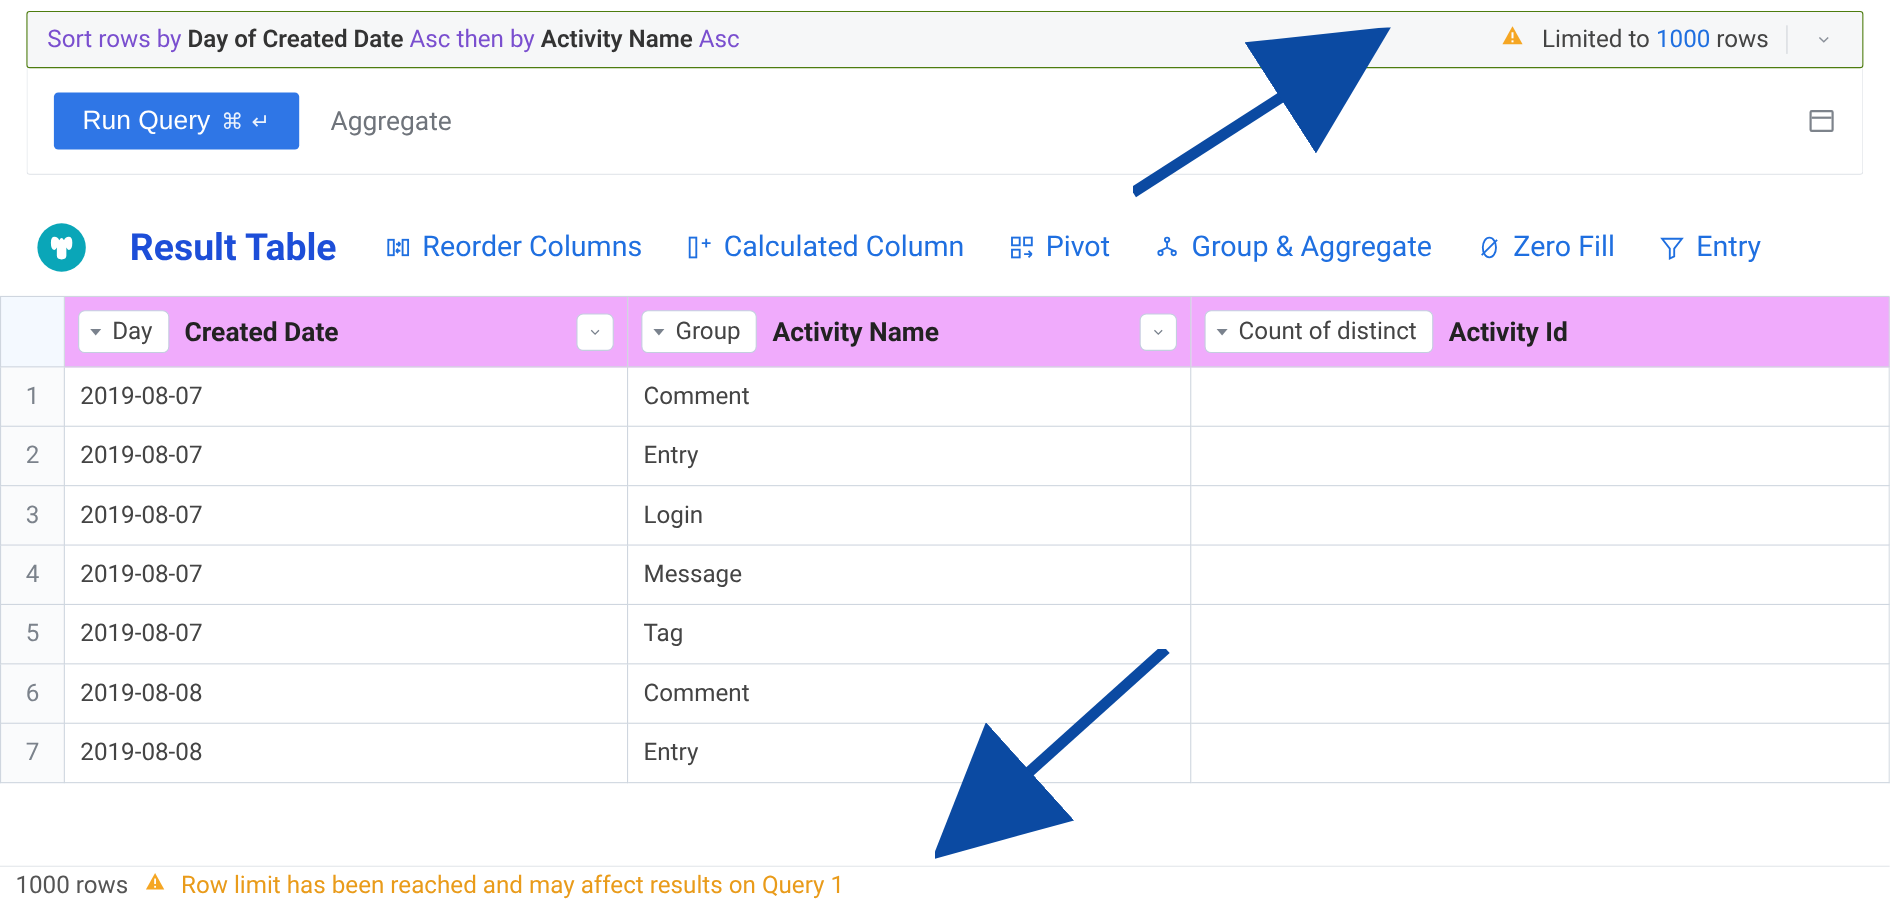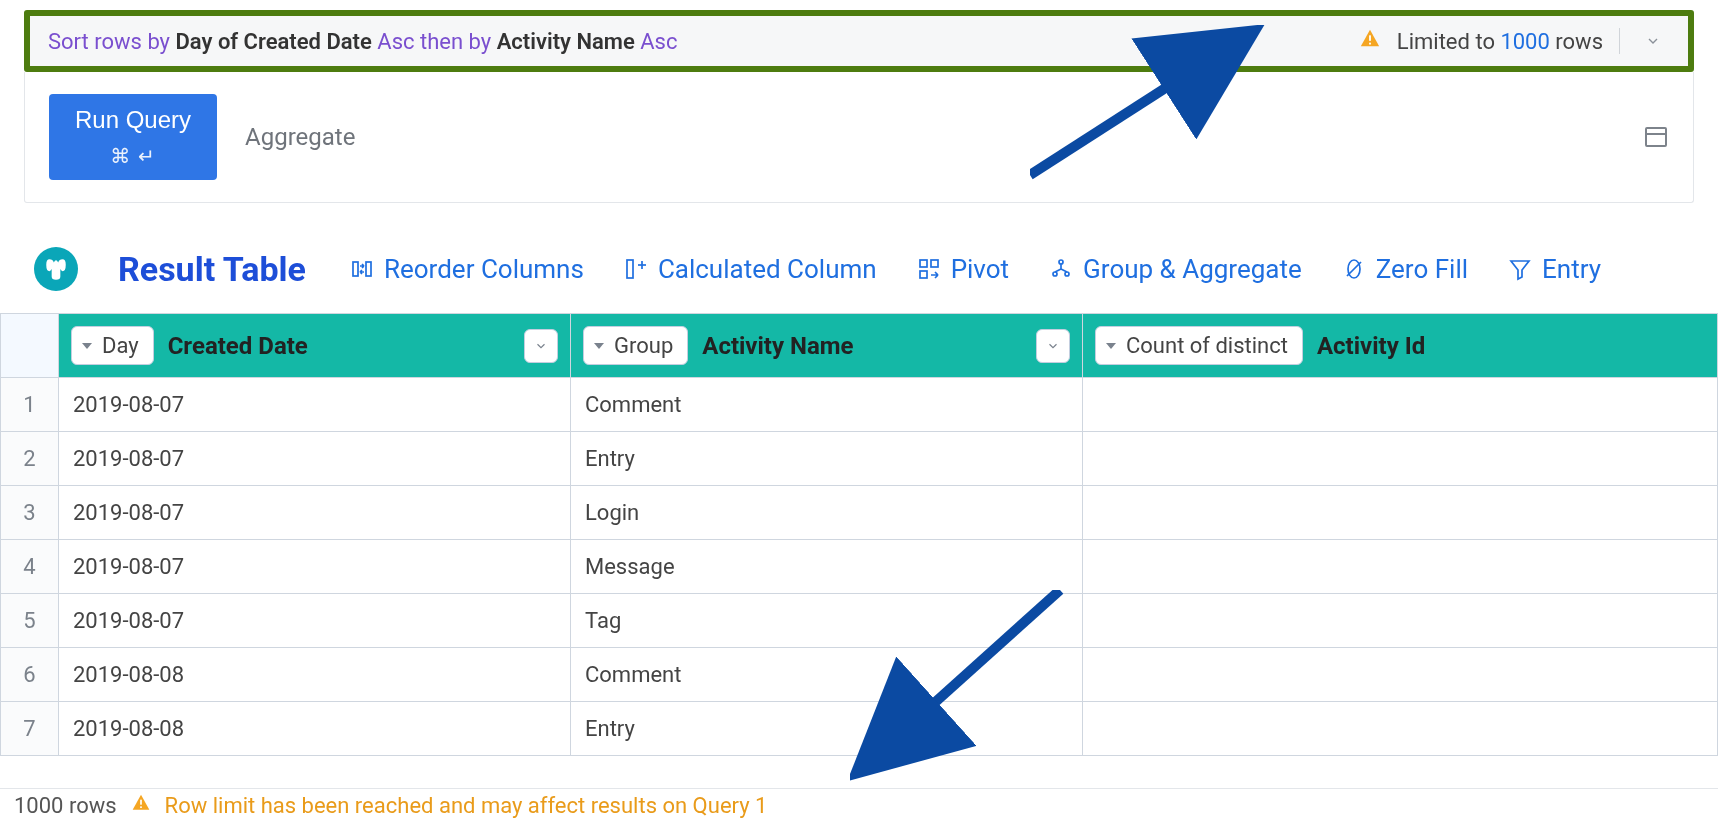"Sort rows by Day of" .sort-bar { border: 6px solid #4d7c0f -> 1px solid #4d7c0f }
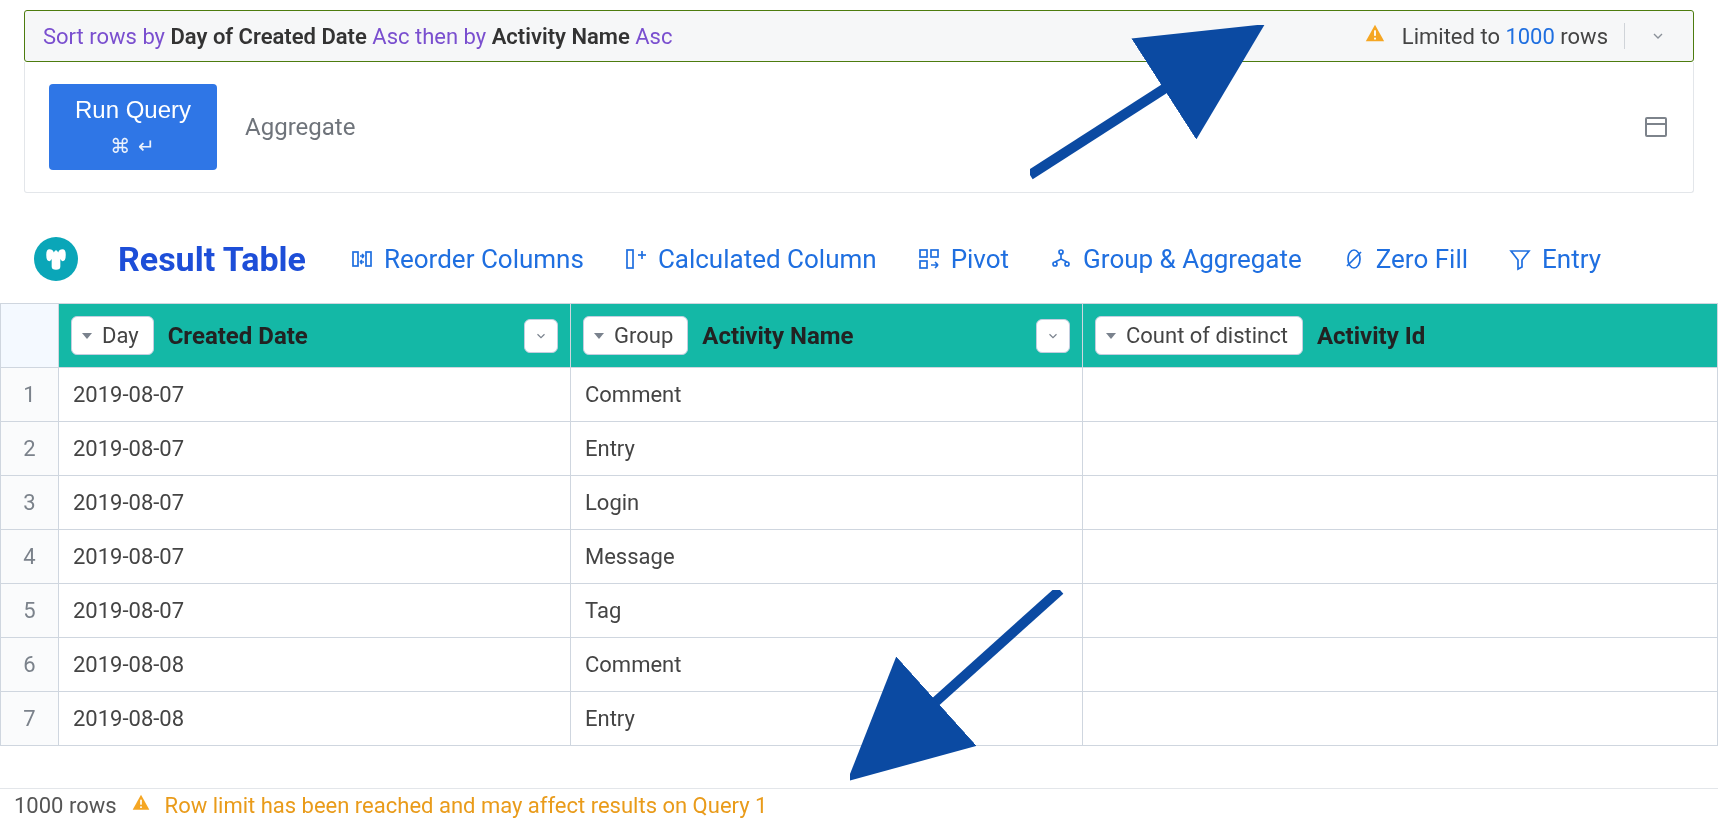"Run Query" .run-btn { flex-direction: column -> none }
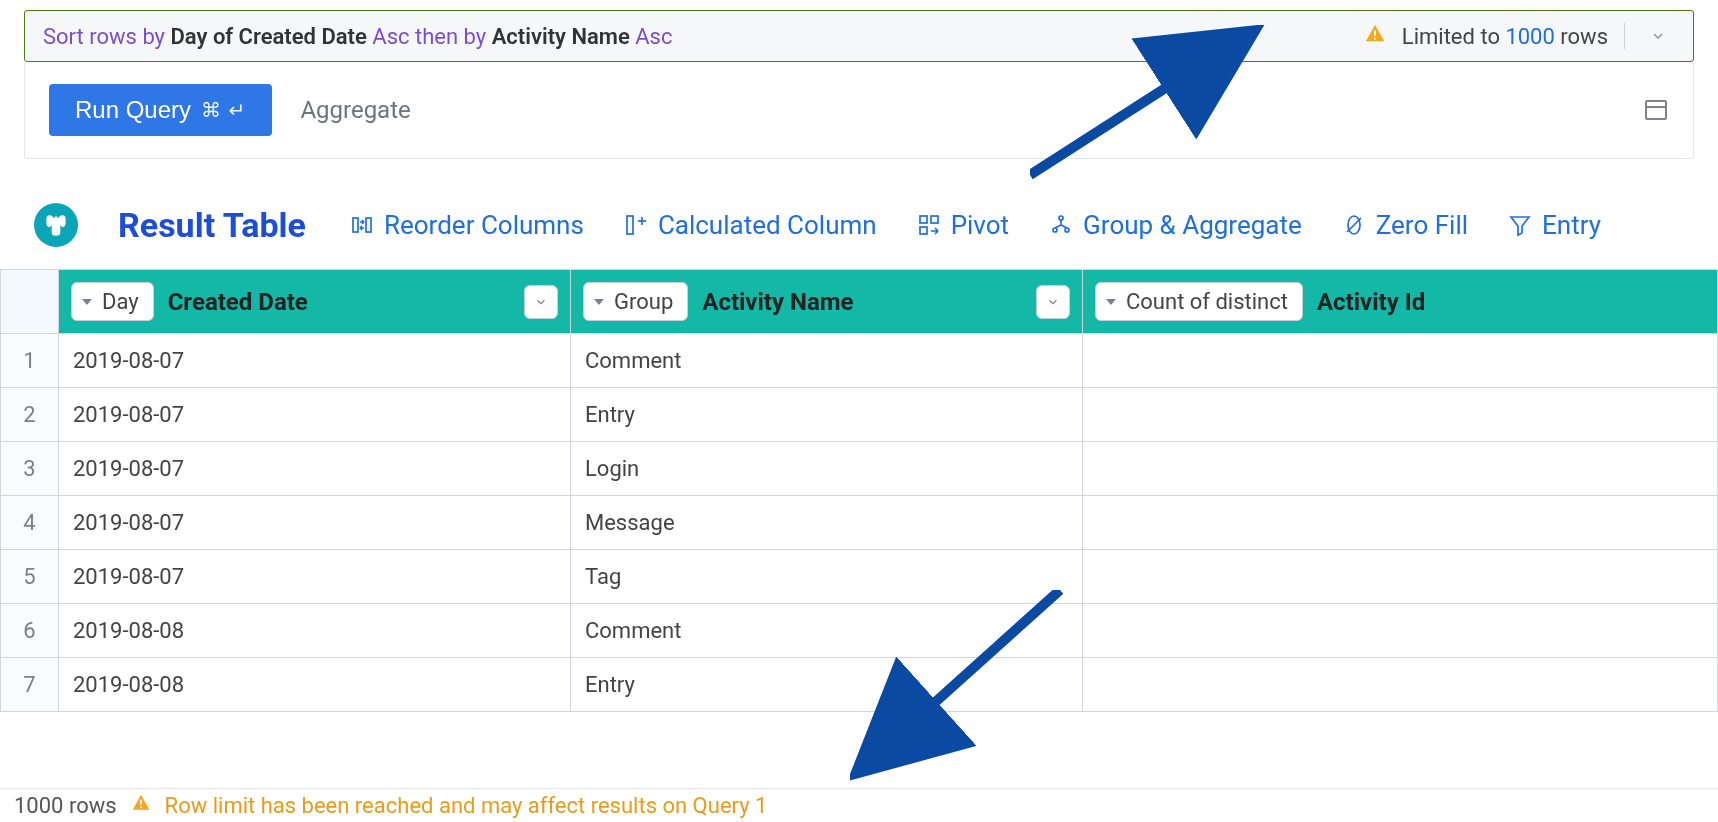"Day" .tbl thead th { background: #14b8a6 -> #f0abfc }
